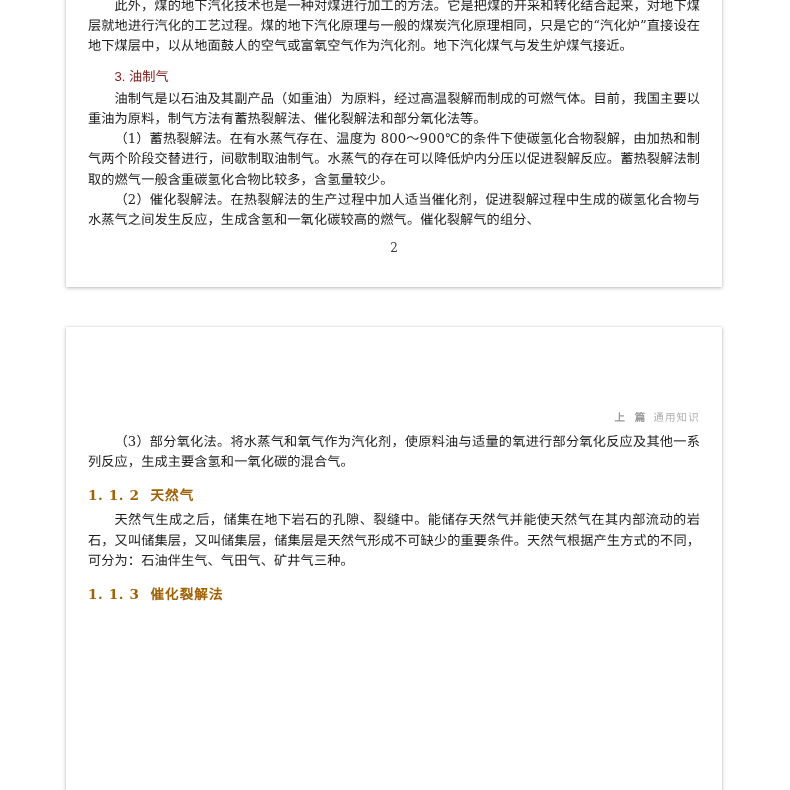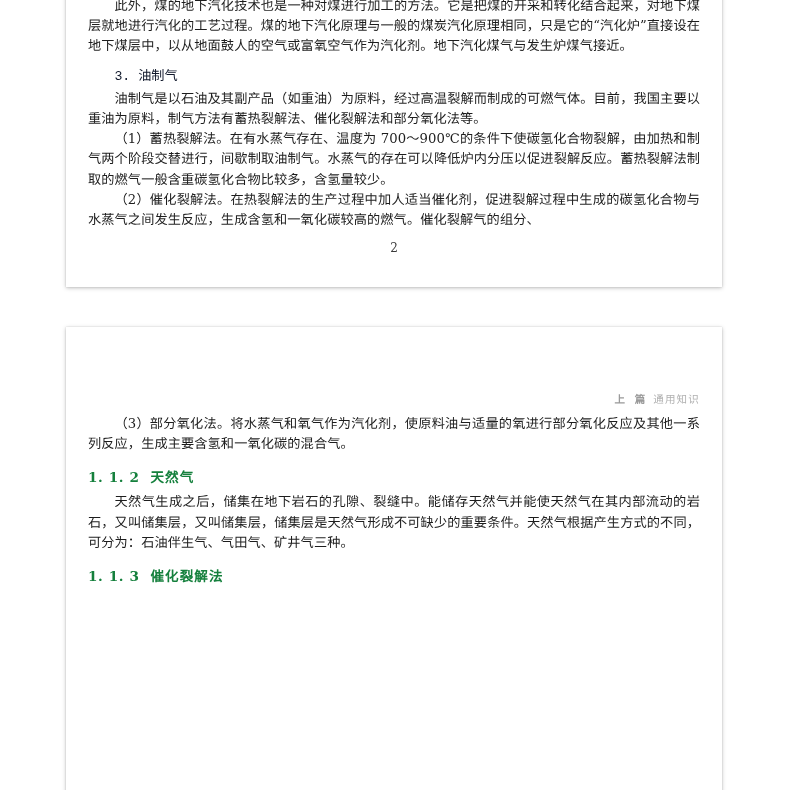"3. 油制气" h3.sub-heading { color: #0f172a -> #7f1d1d; font-family: Liberation Mono, monospace -> Liberation Sans, sans-serif }
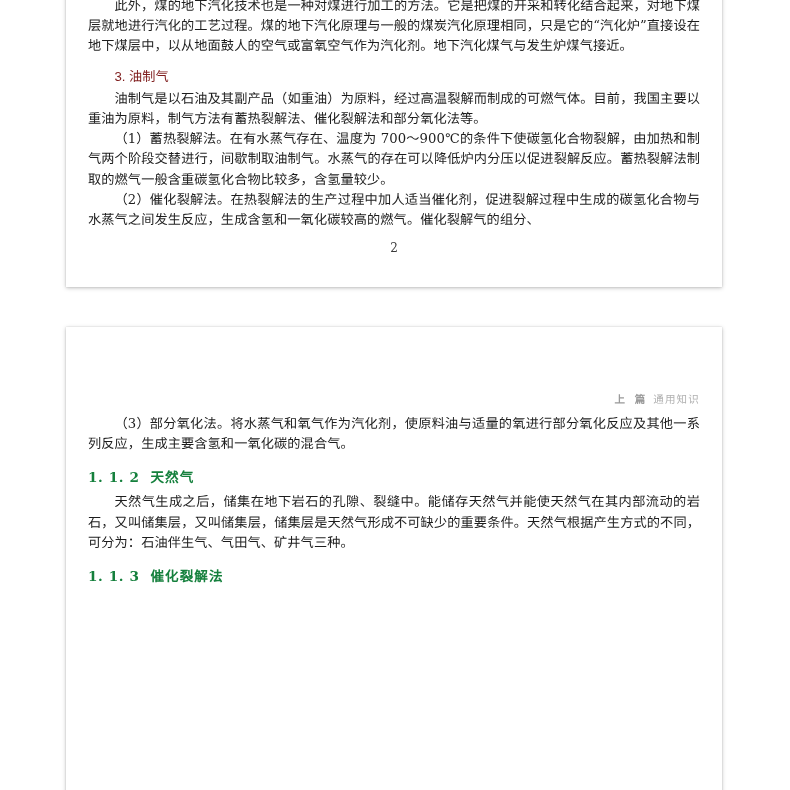"（1）蓄热裂解法。在有水蒸气存在、温度为" p.para { text: 700 -> 800 }
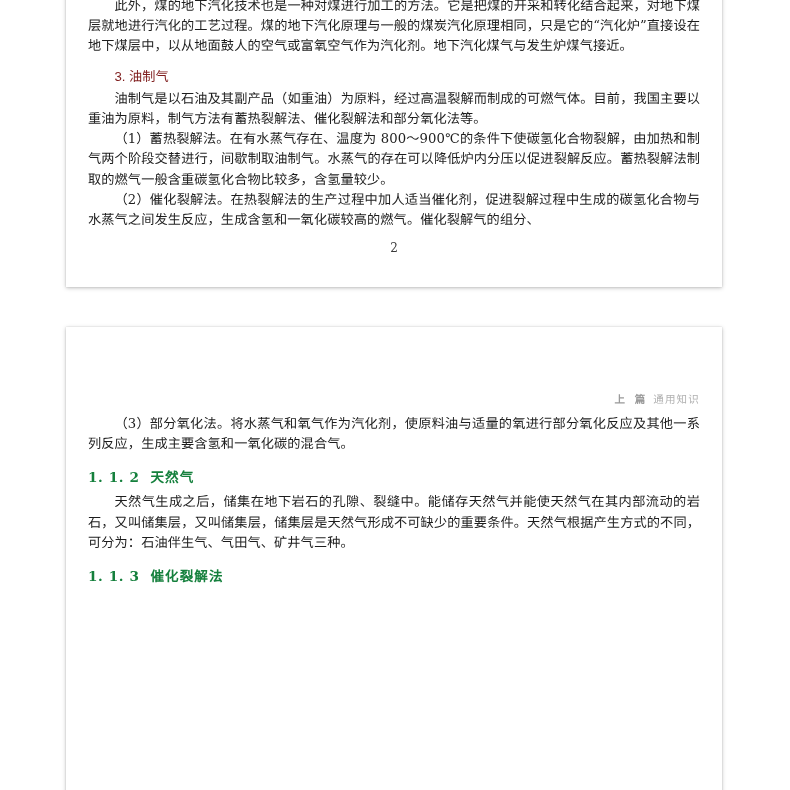"上 篇 通用知识" .running-header { margin-top: 64px -> 82px }
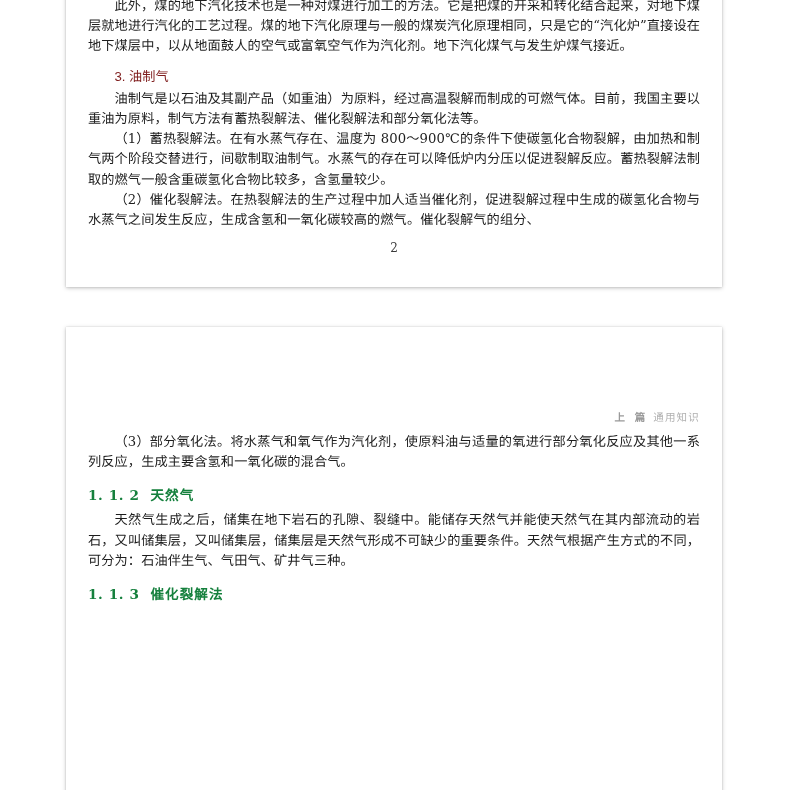"1. 1. 2 天然气" h2.section-heading { color: #15803d -> #a16207 }
